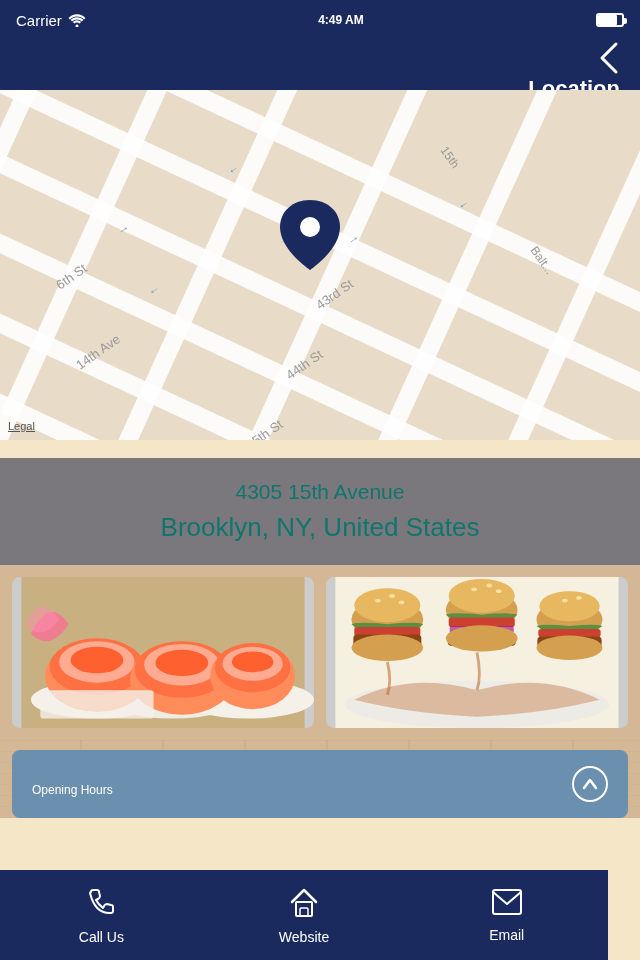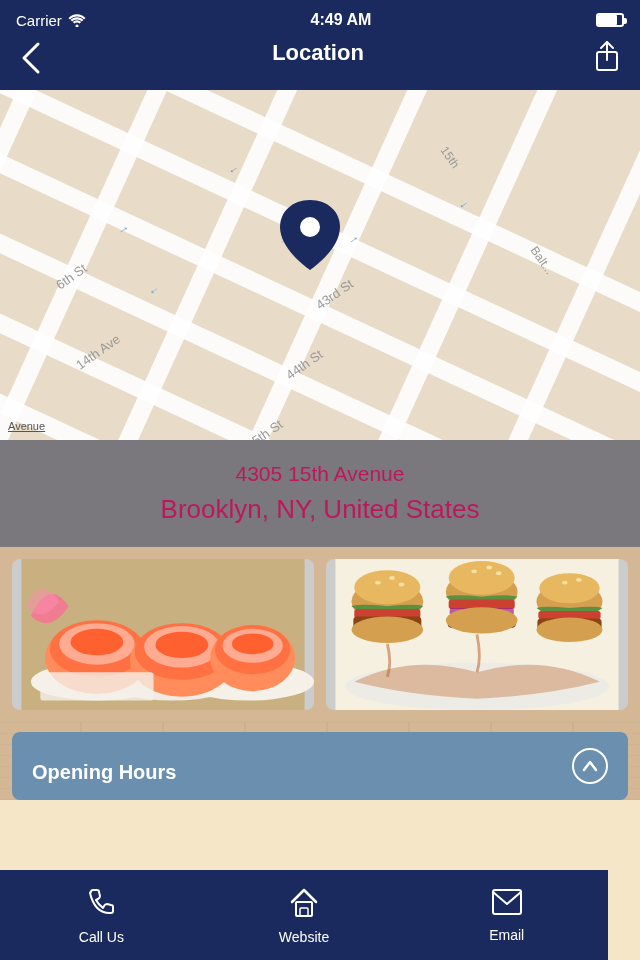"4:49 AM" .status-bar .time { font-size: 16px -> 12px }
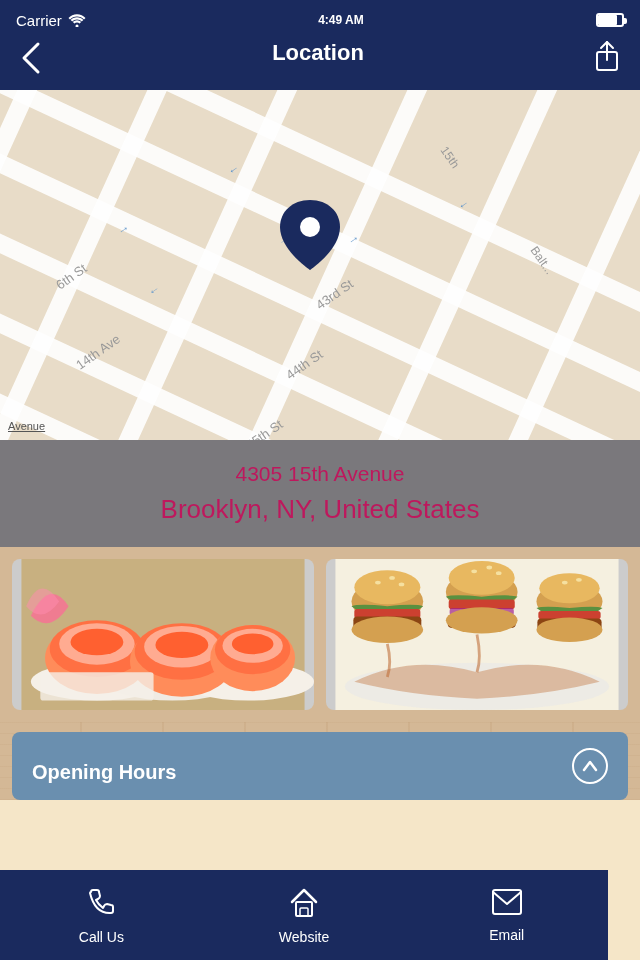"Location" .nav-bar { align-items: flex-start -> flex-end; flex-direction: none -> column }
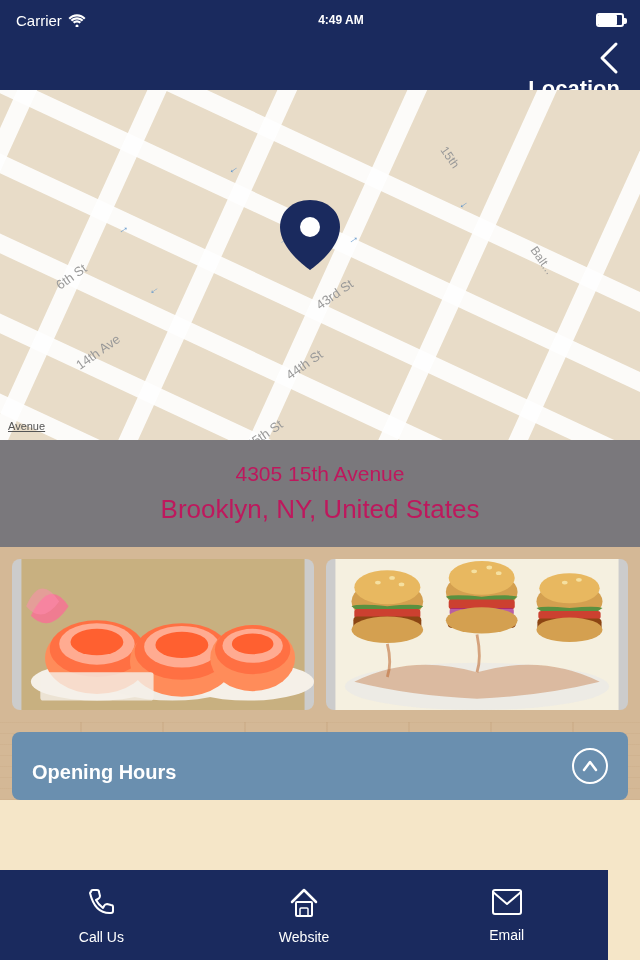"Avenue" span.legal-text { text: Avenue -> Legal }
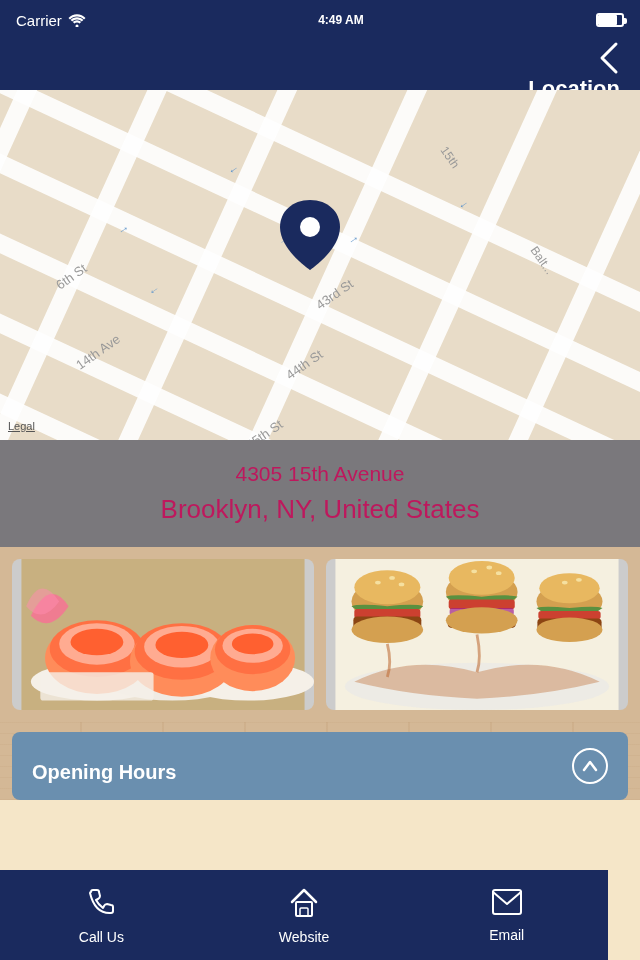"4305 15th Avenue" .address-overlay { color: #be185d -> #0f766e; margin-top: none -> 18px }
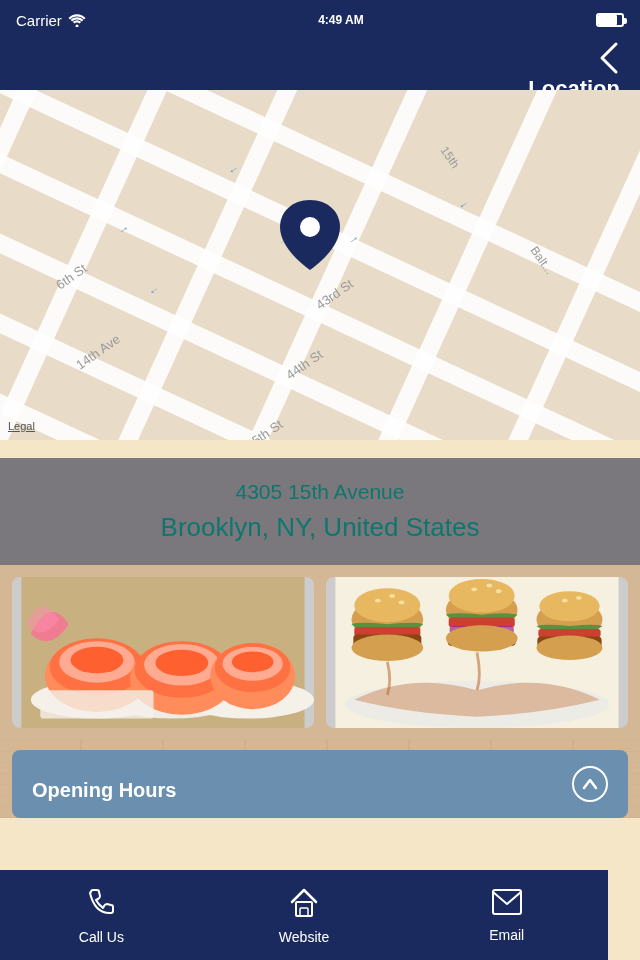"Opening Hours" .opening-hours-label { font-size: 20px -> 12px; font-weight: 700 -> 400 }
